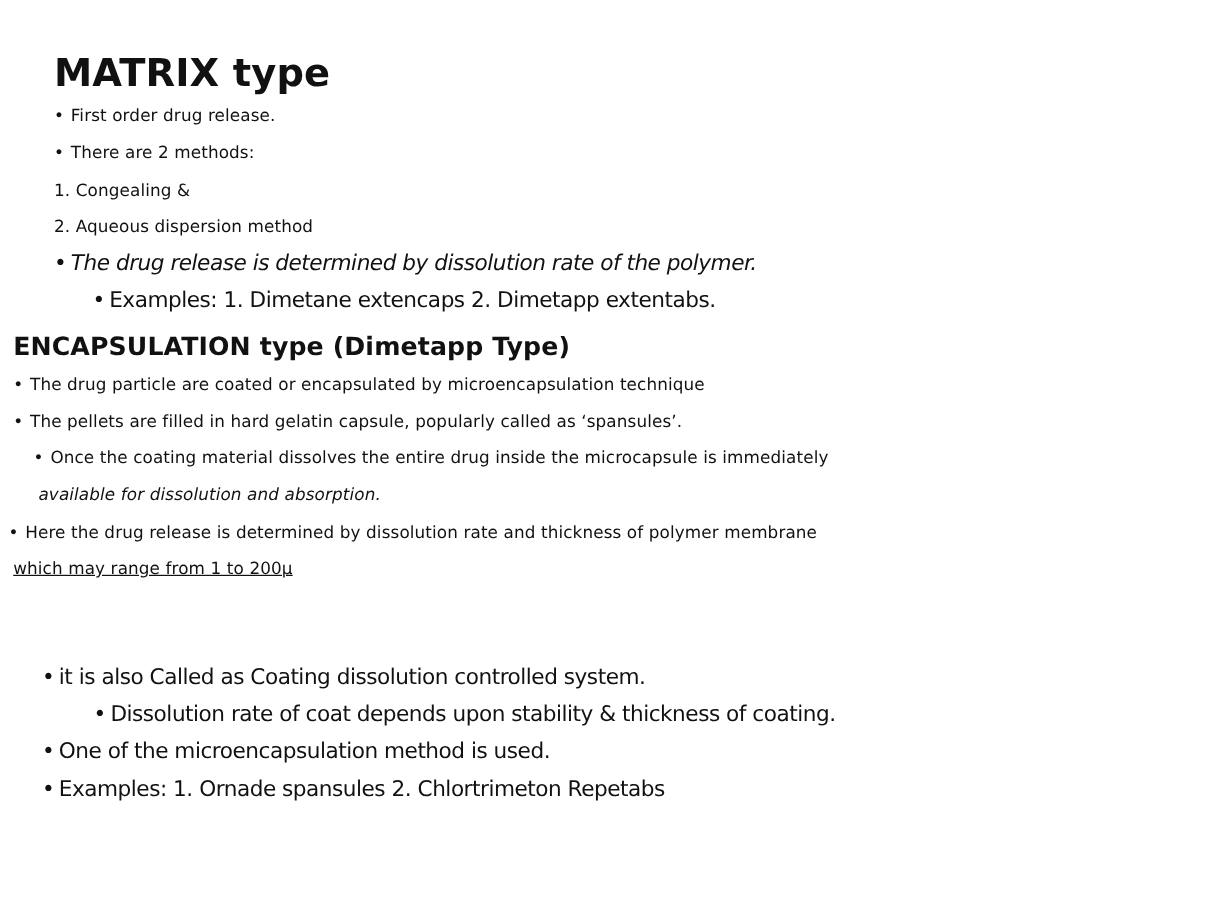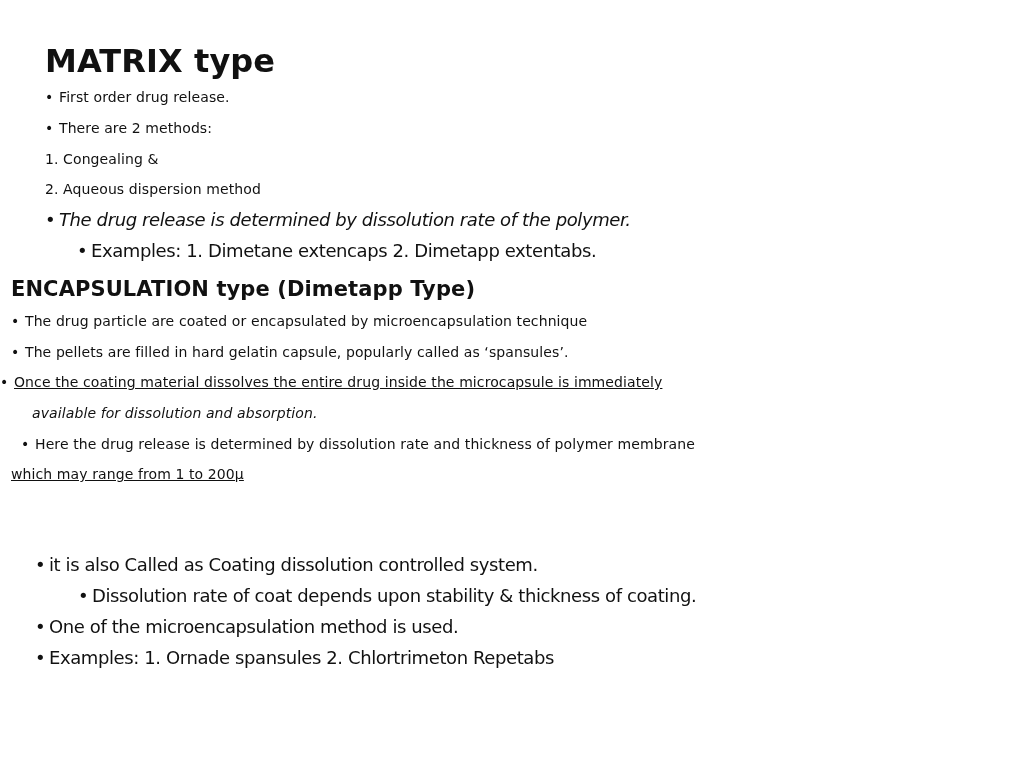"• Once the coating material" div.line { left: 0 -> 28px; text-decoration: underline -> none }
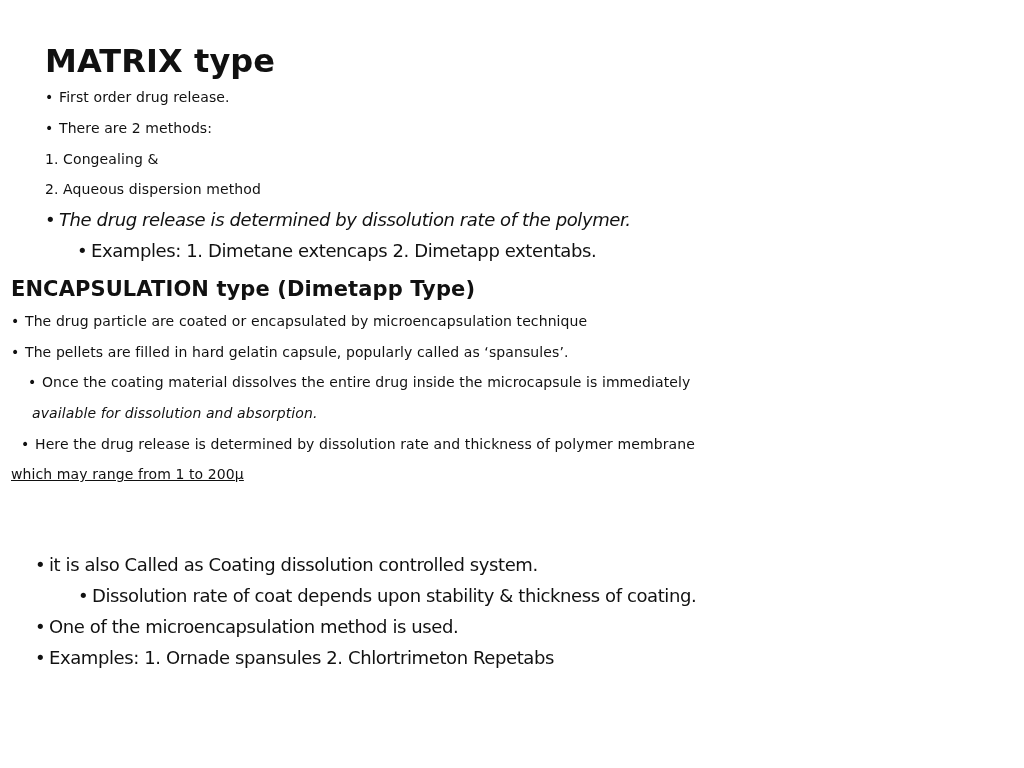"• Here the drug release" div.line { left: 21px -> 7px }
